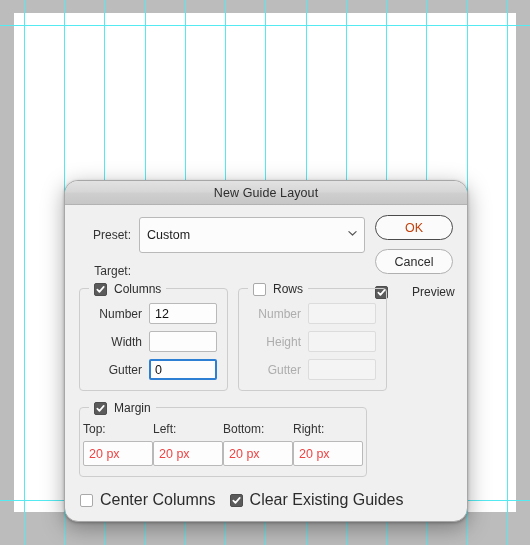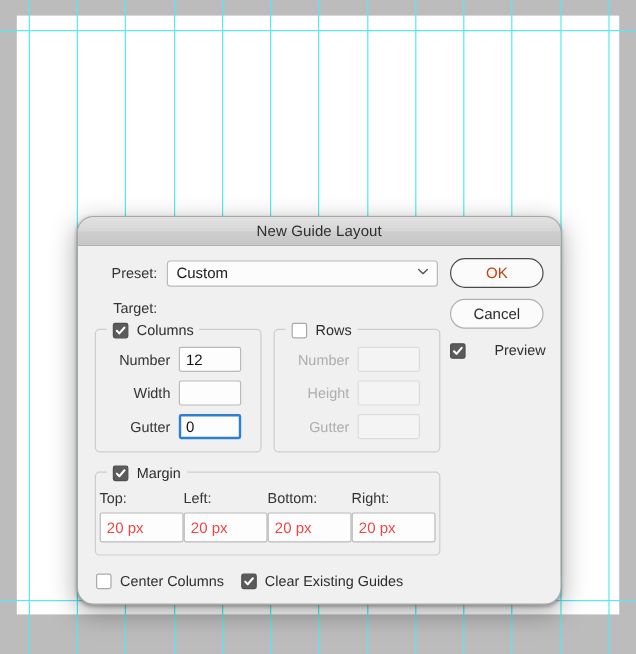"Custom" .select { height: 22px -> 36px }
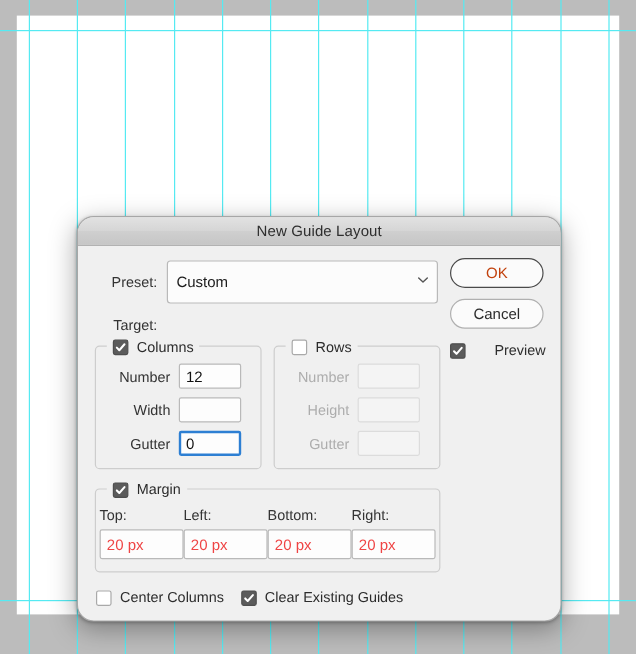"12" .txt { width: 52px -> 68px }
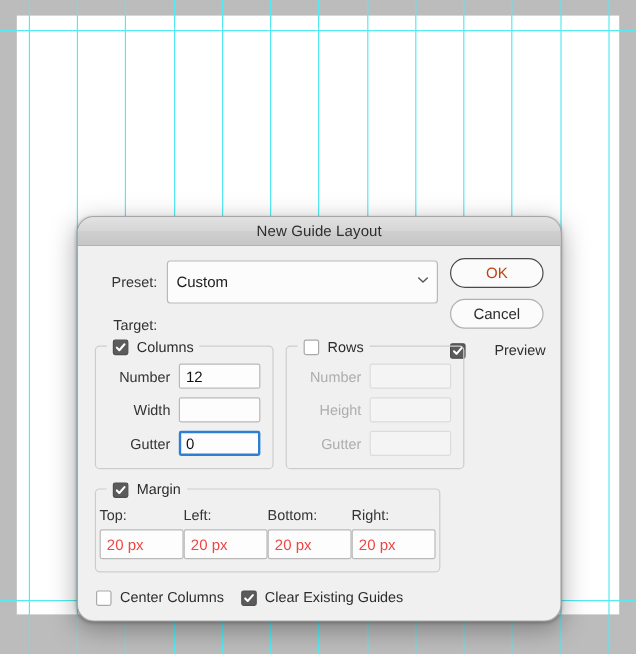"Center Columns" .footer .cb-label { font-size: 12px -> 16px }
